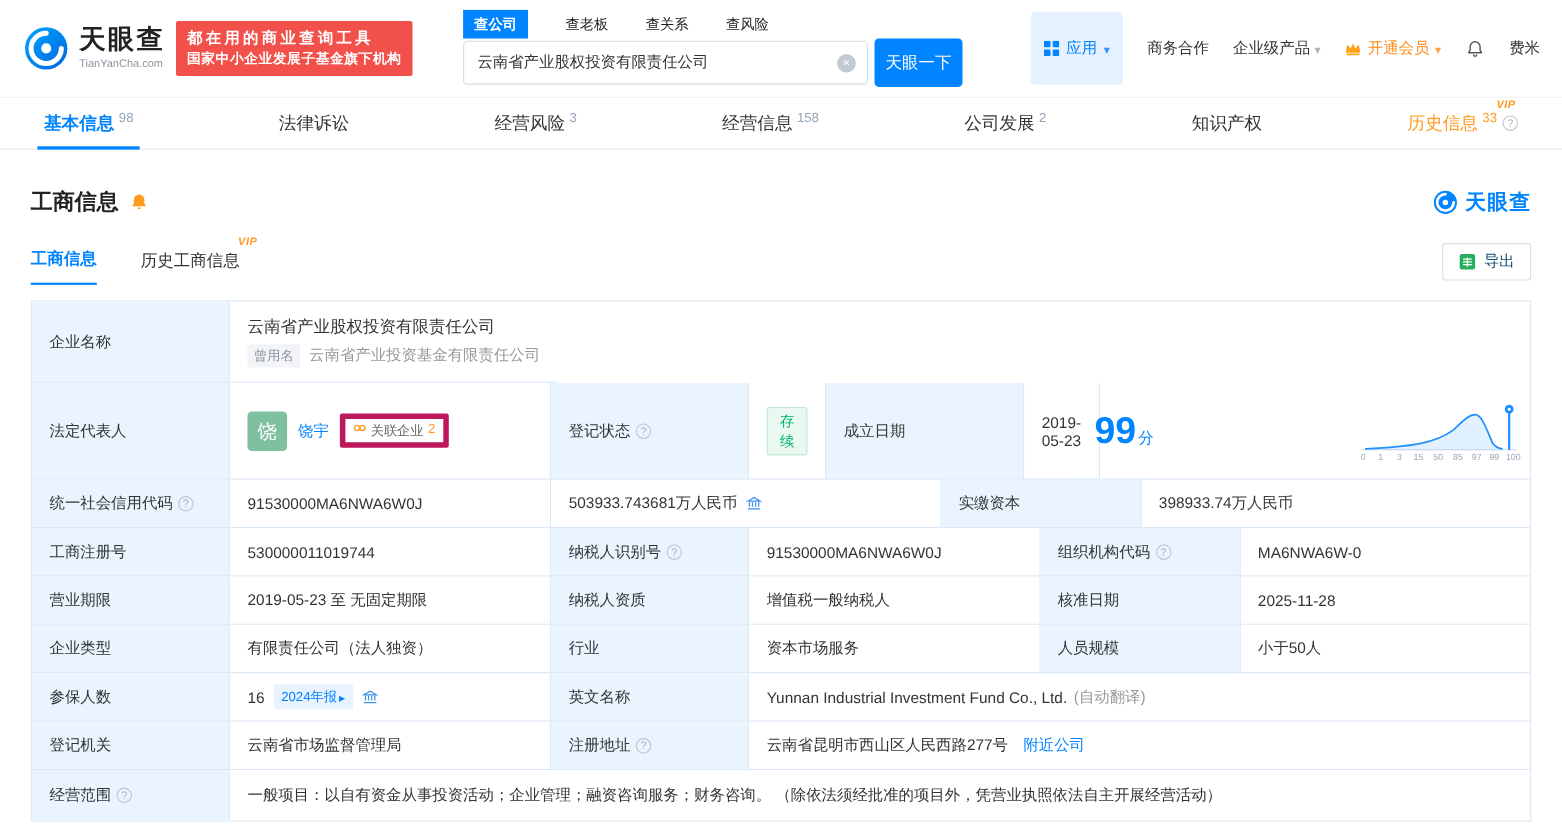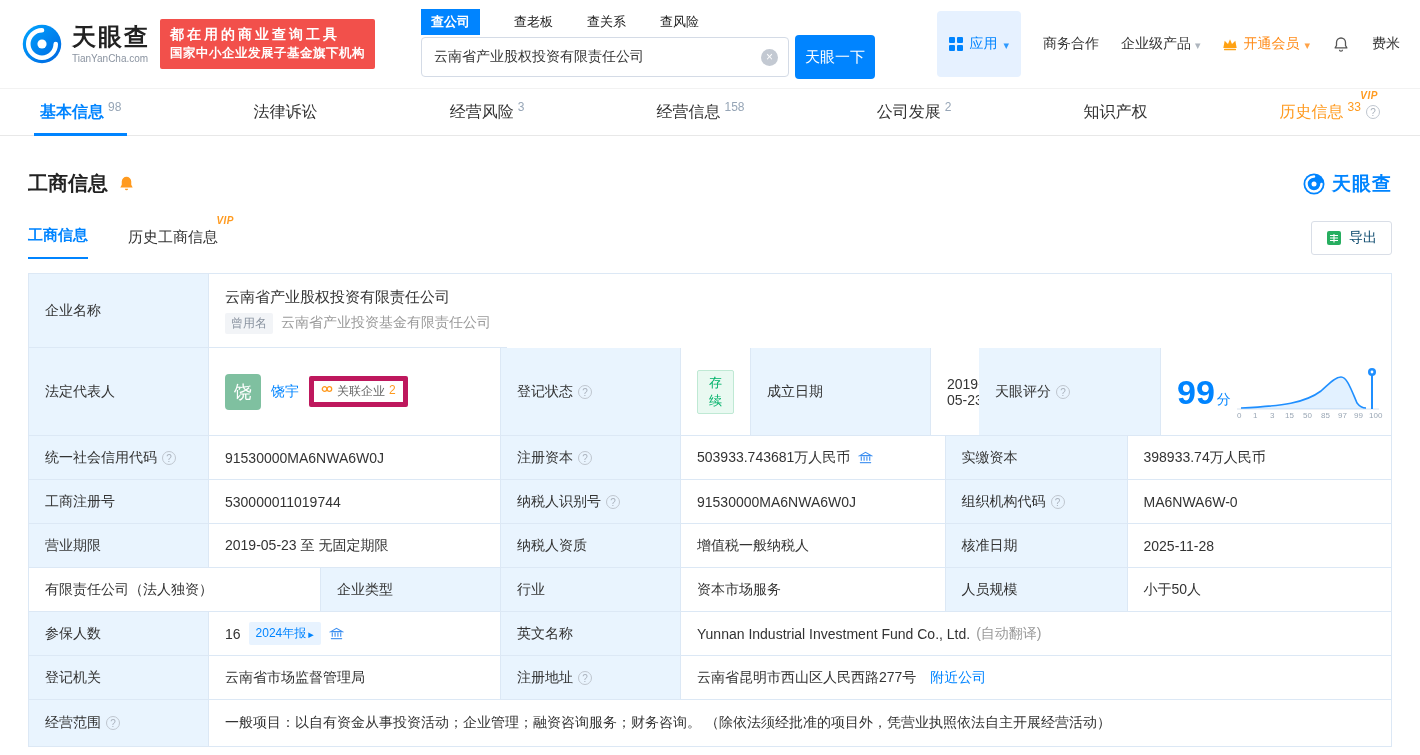"天眼评分" div.cell { html: <div> <span>天眼评分</span> <i></i> </div> -> none }
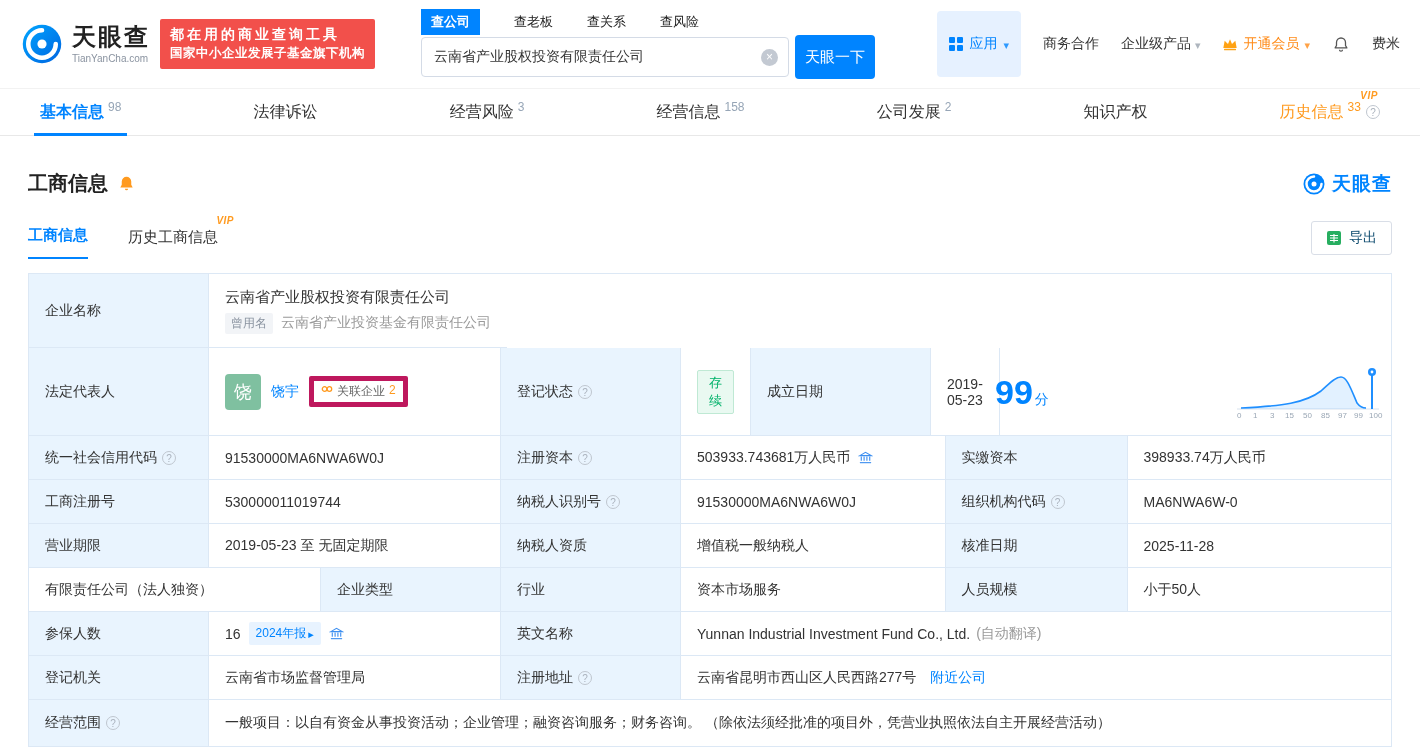"注册资本" div.cell { html: <div> <span>注册资本</span> <i></i> </div> -> none }
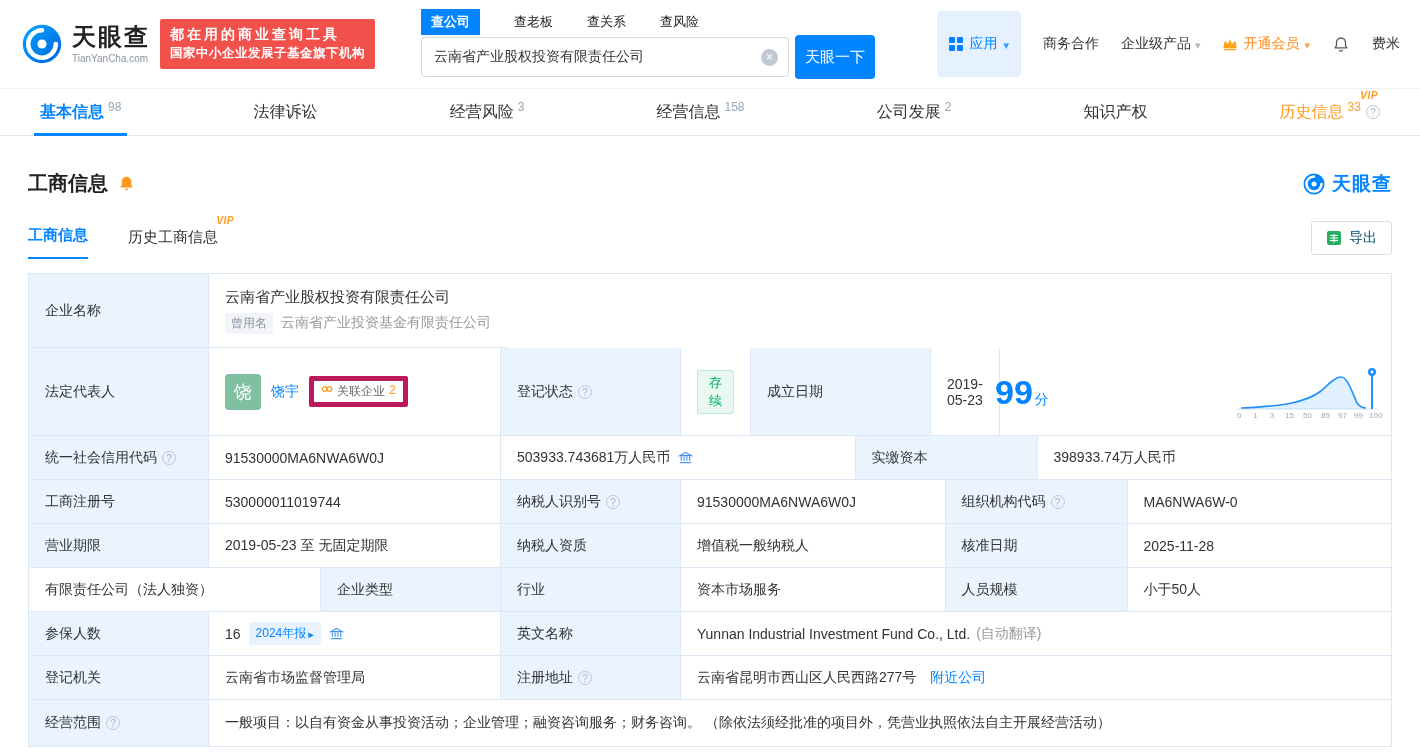"有限责任公司（法人独资）" div.cell { order: before "企业类型" -> after "企业类型" }
